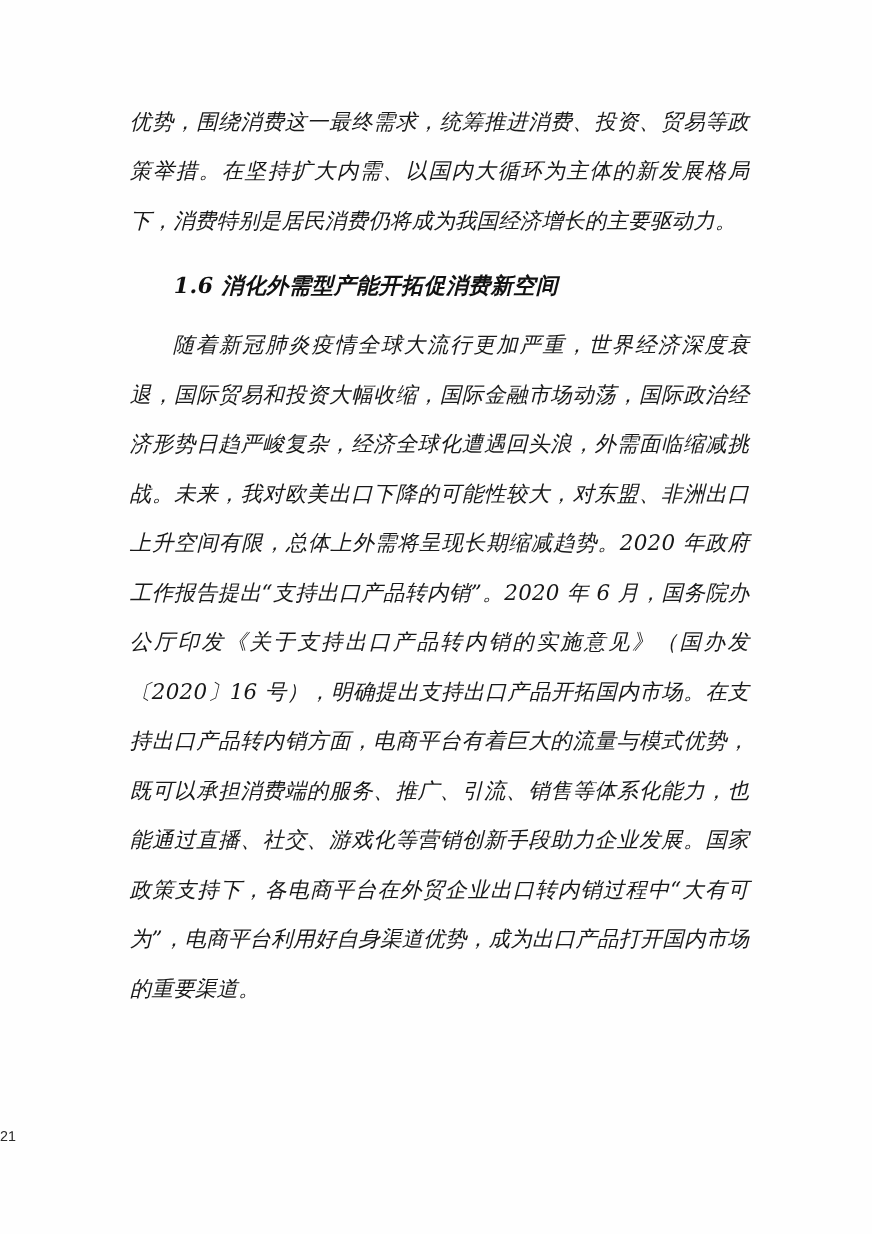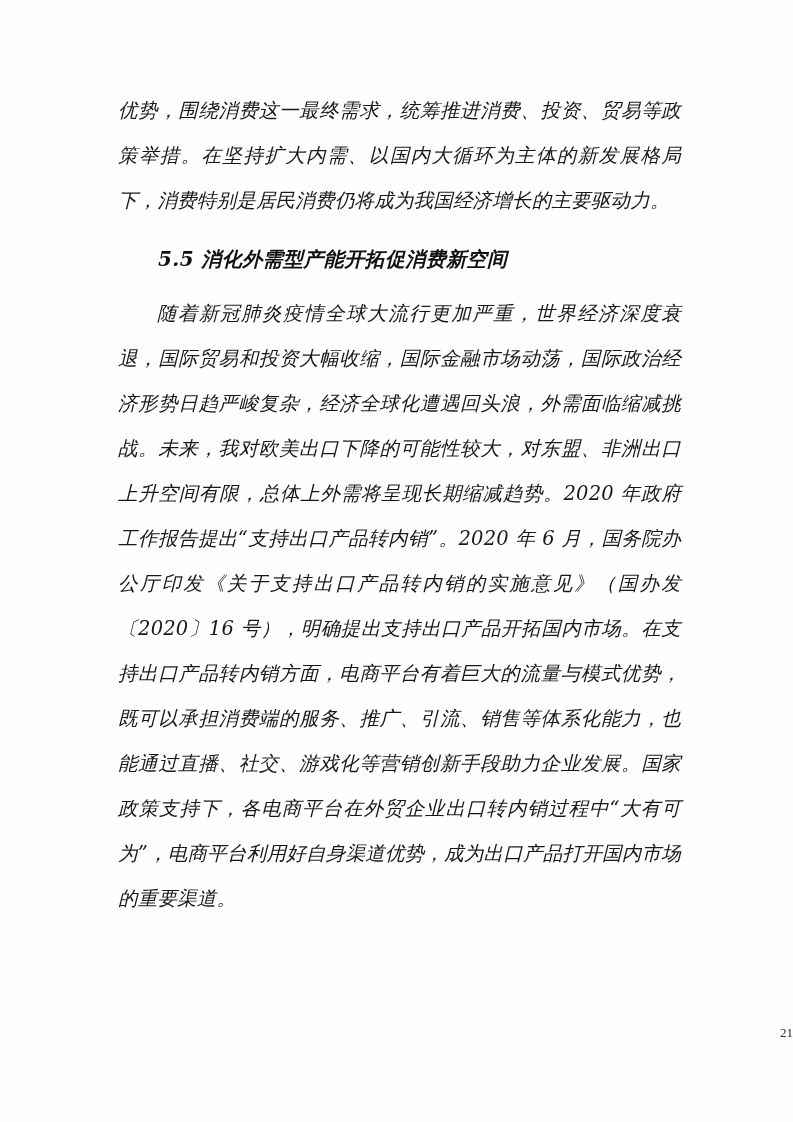"5.5 消化外需型产能开拓促消费新空间" h2.heading { text: 5.5 -> 1.6 }
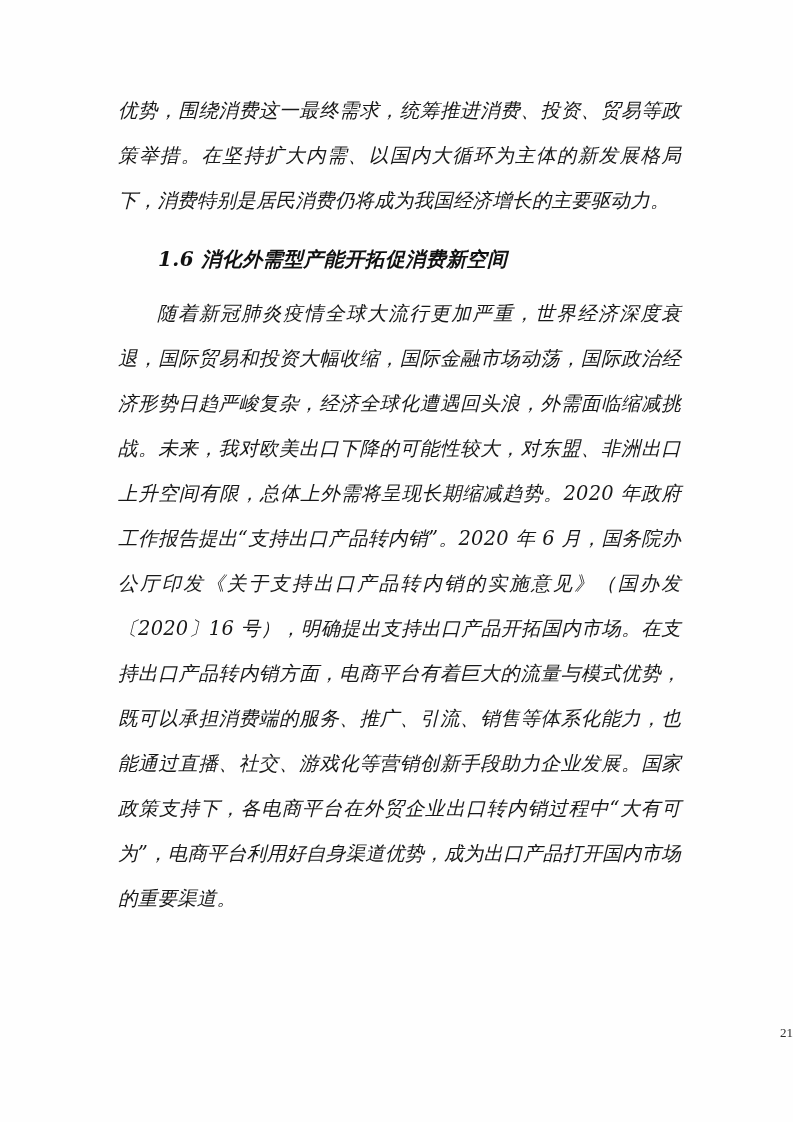"21" .page-number { font-family: Liberation Serif, serif -> Liberation Sans, sans-serif; text-align: right -> left }
